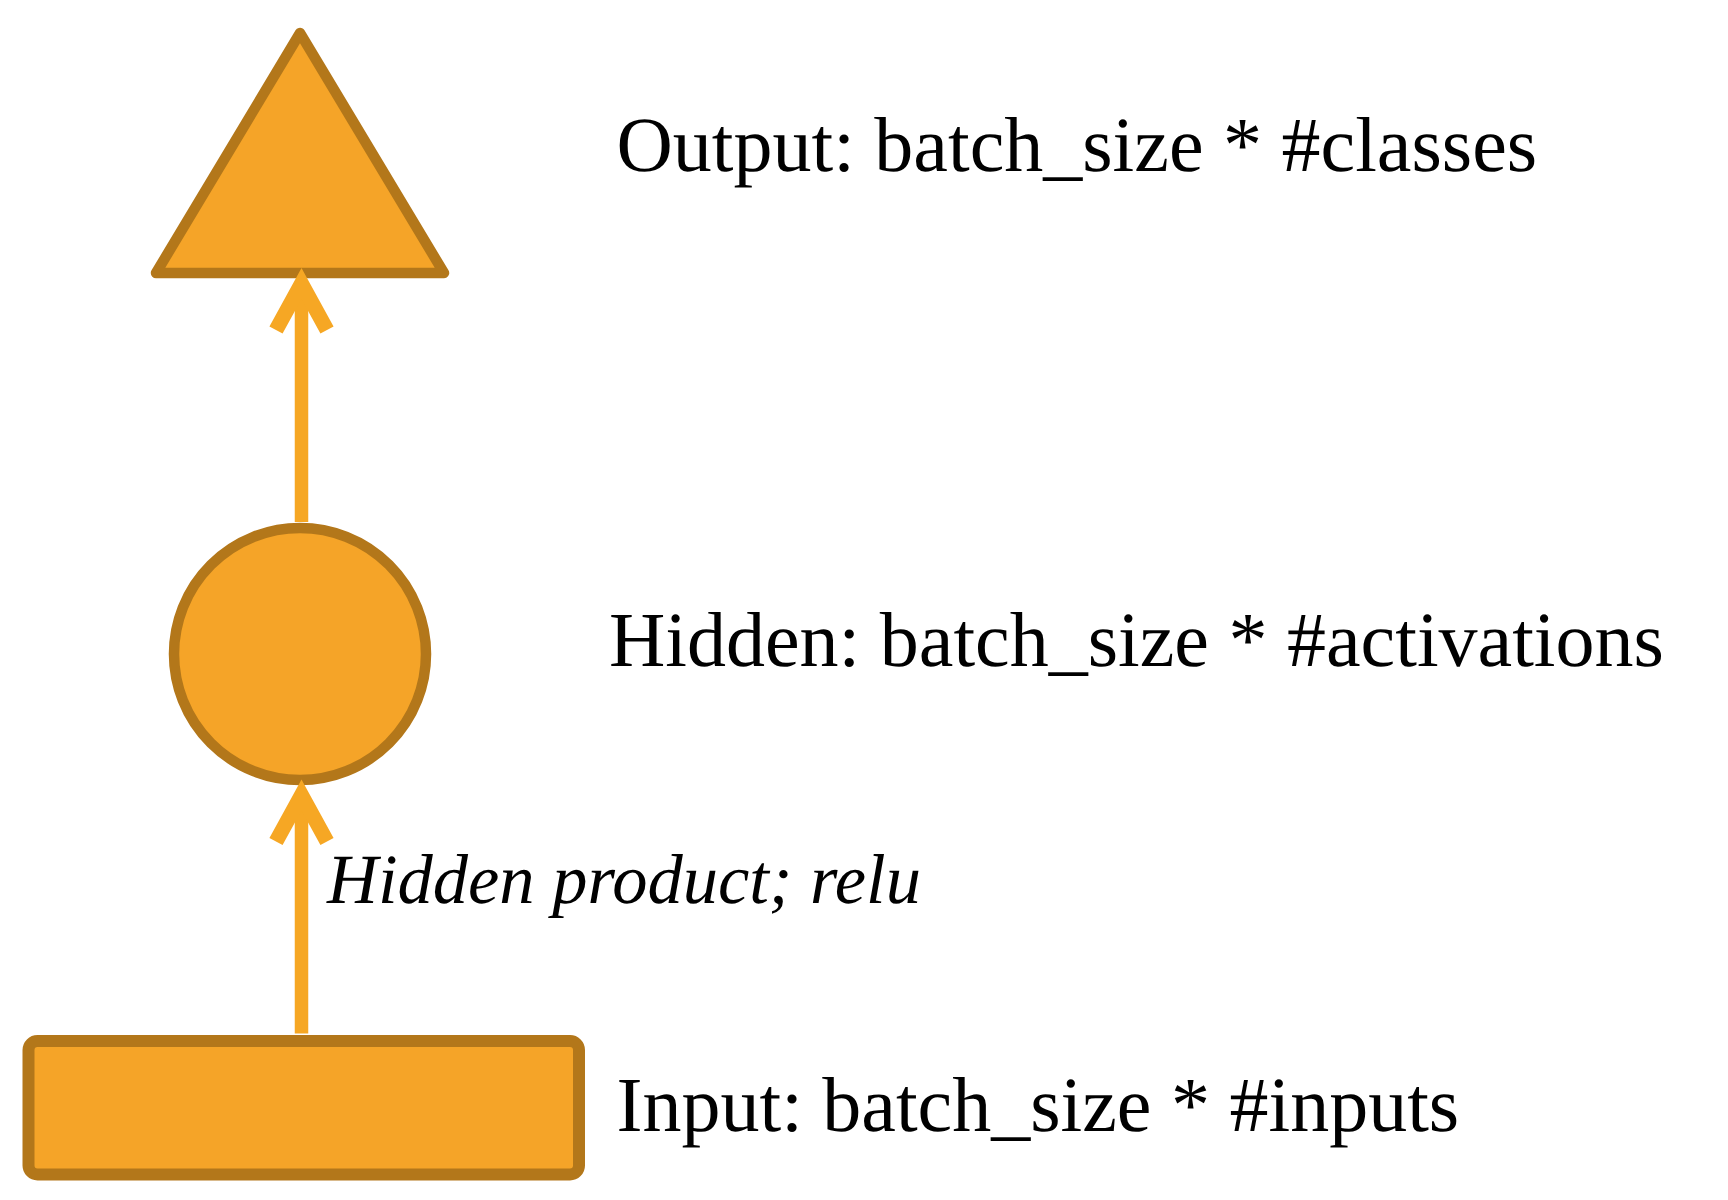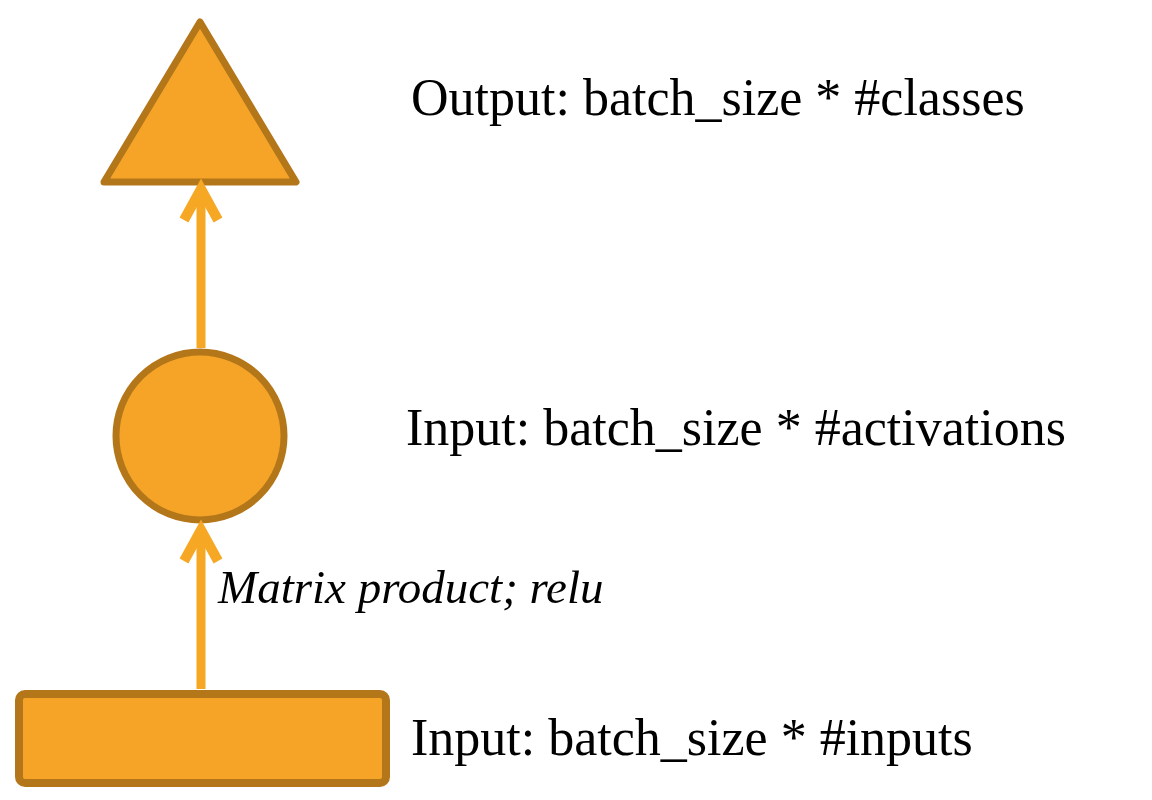"Input: batch_size * #activations" div.label { text: Input -> Hidden }
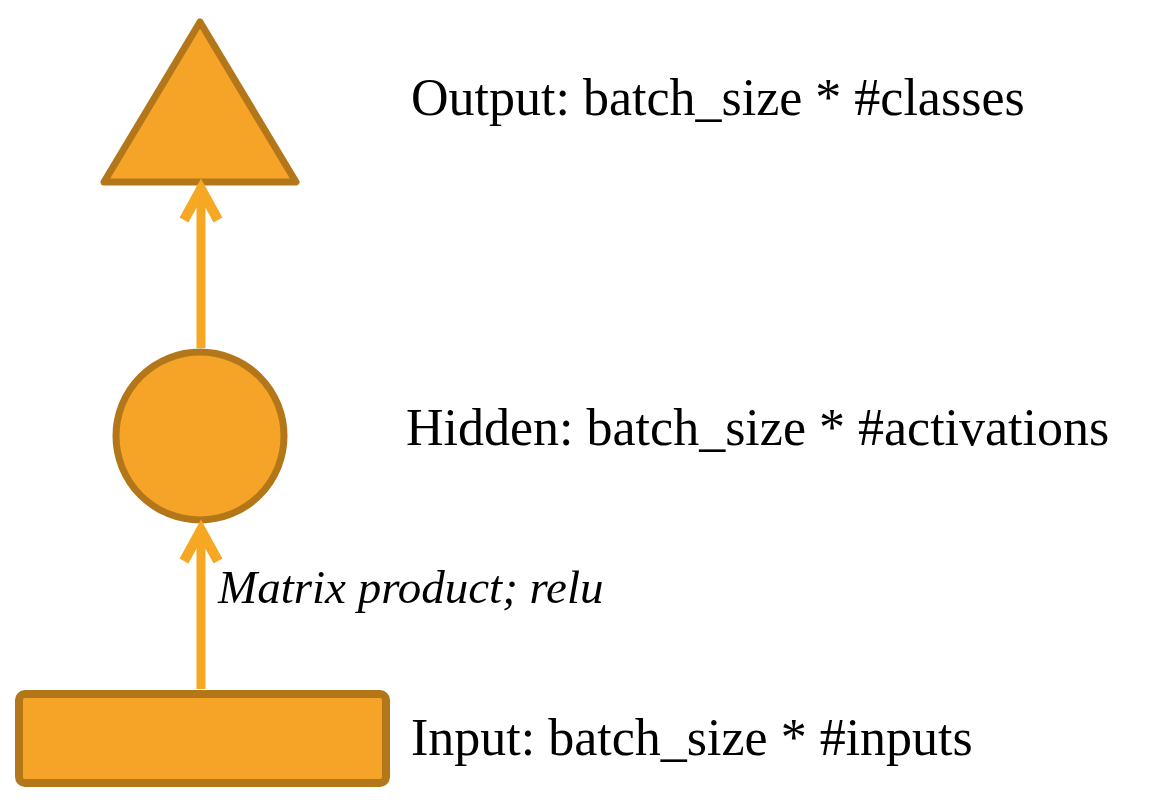"Matrix product; relu" div.label { text: Matrix -> Hidden }
